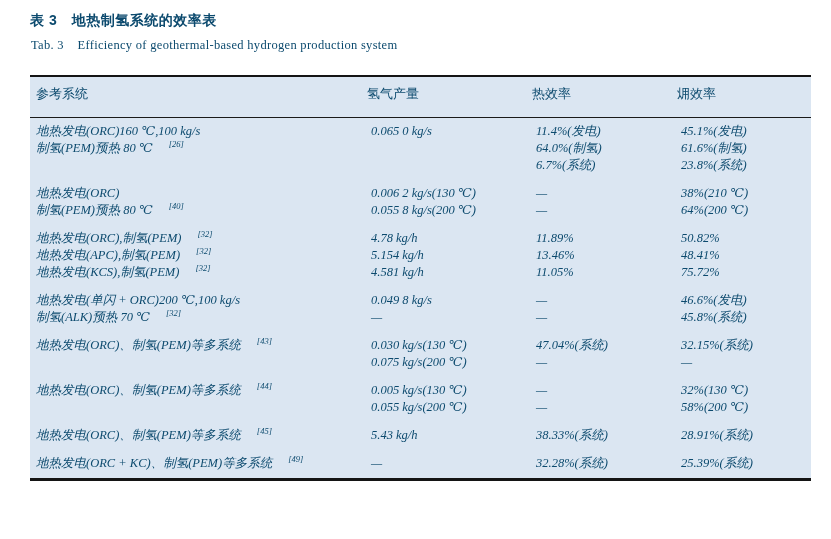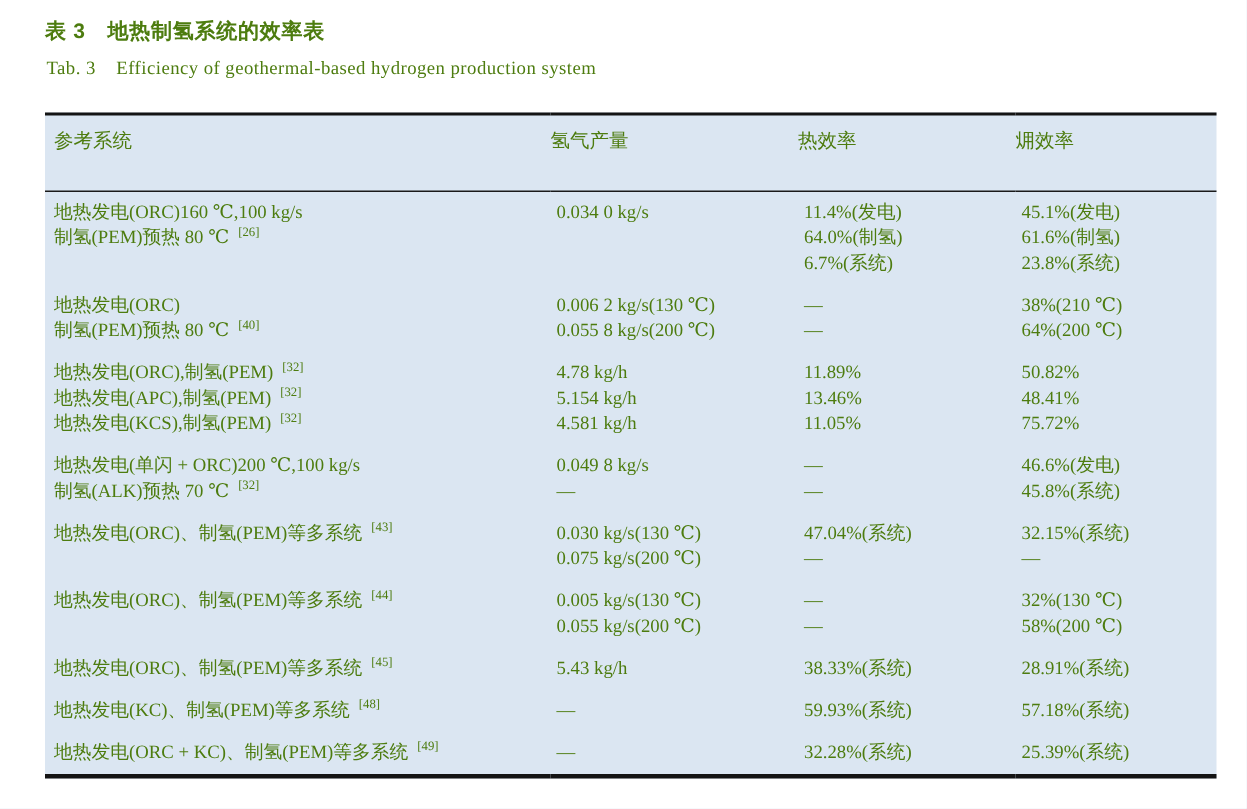"表 3 地热制氢系统的效率表" .page { color: #4d7c0f -> #0c4a6e }
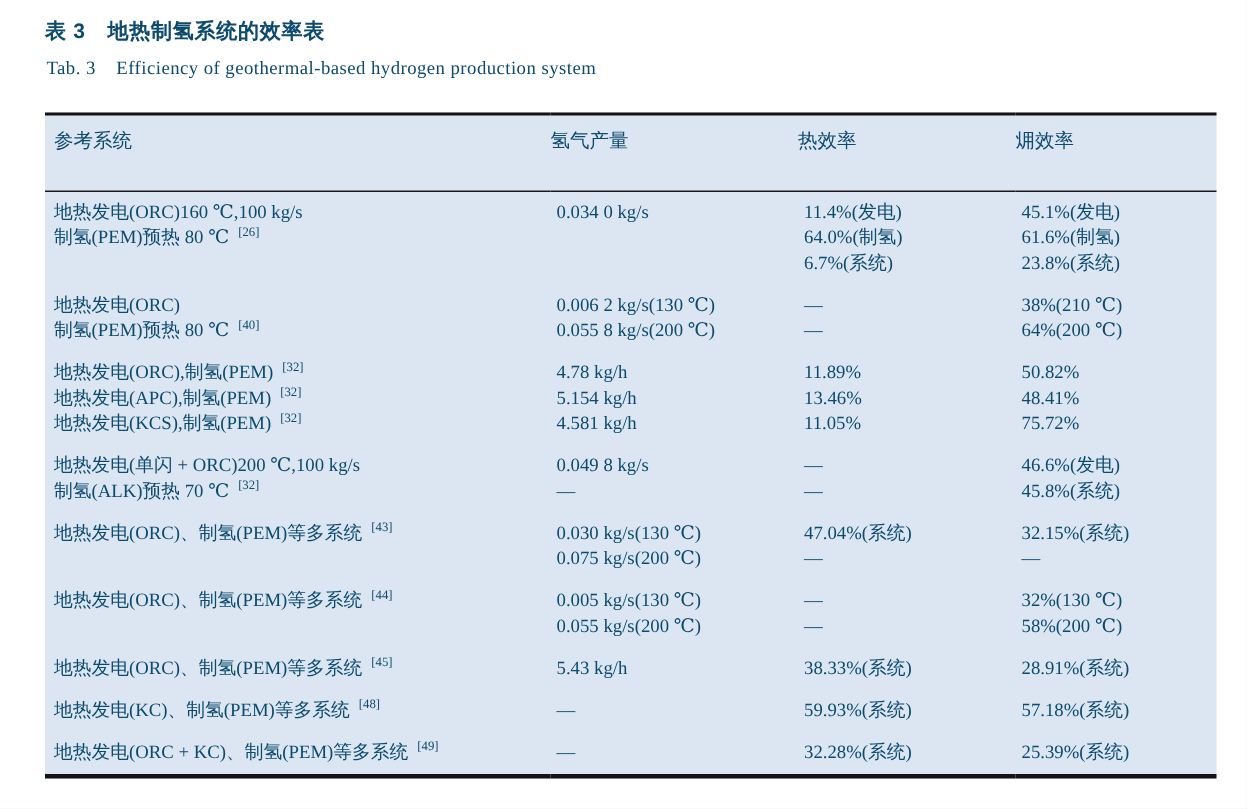"参考系统" table.eff-table thead th { padding: 8px 0 24px 0 -> 8px 0 14px 0 }
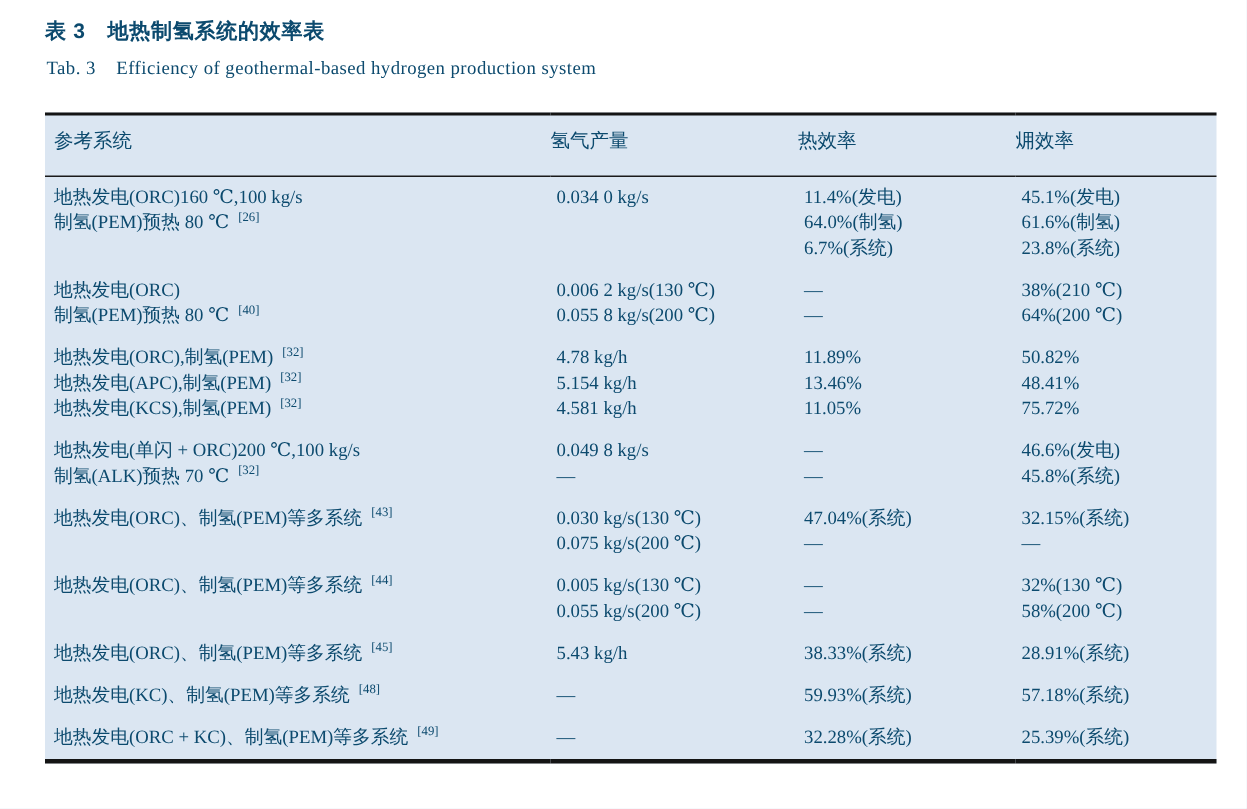"地热发电(ORC)160 ℃,100 kg/s" table.eff-table td { font-style: none -> italic }
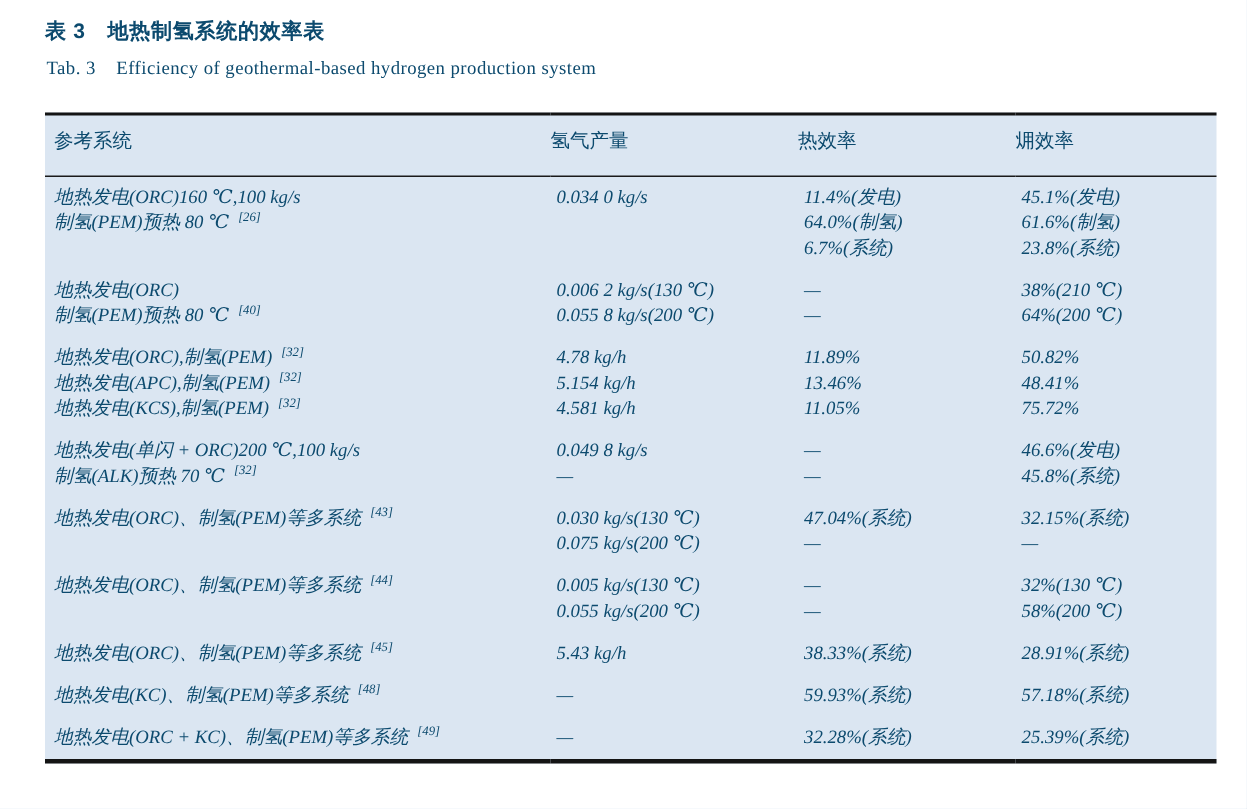"0.034 0 kg/s" div.cell-line { text: 0.034 -> 0.065 }
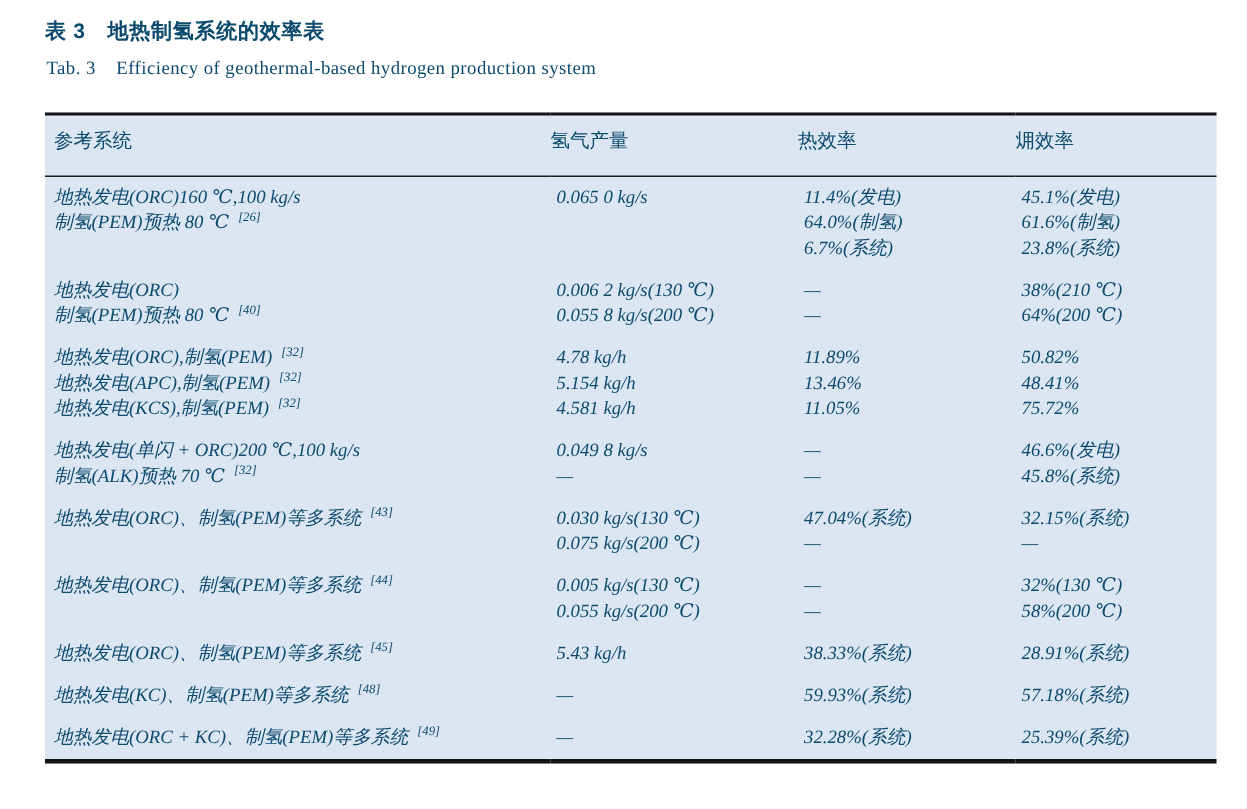"[26]" sup.cite { margin-left: 6px -> 16px }
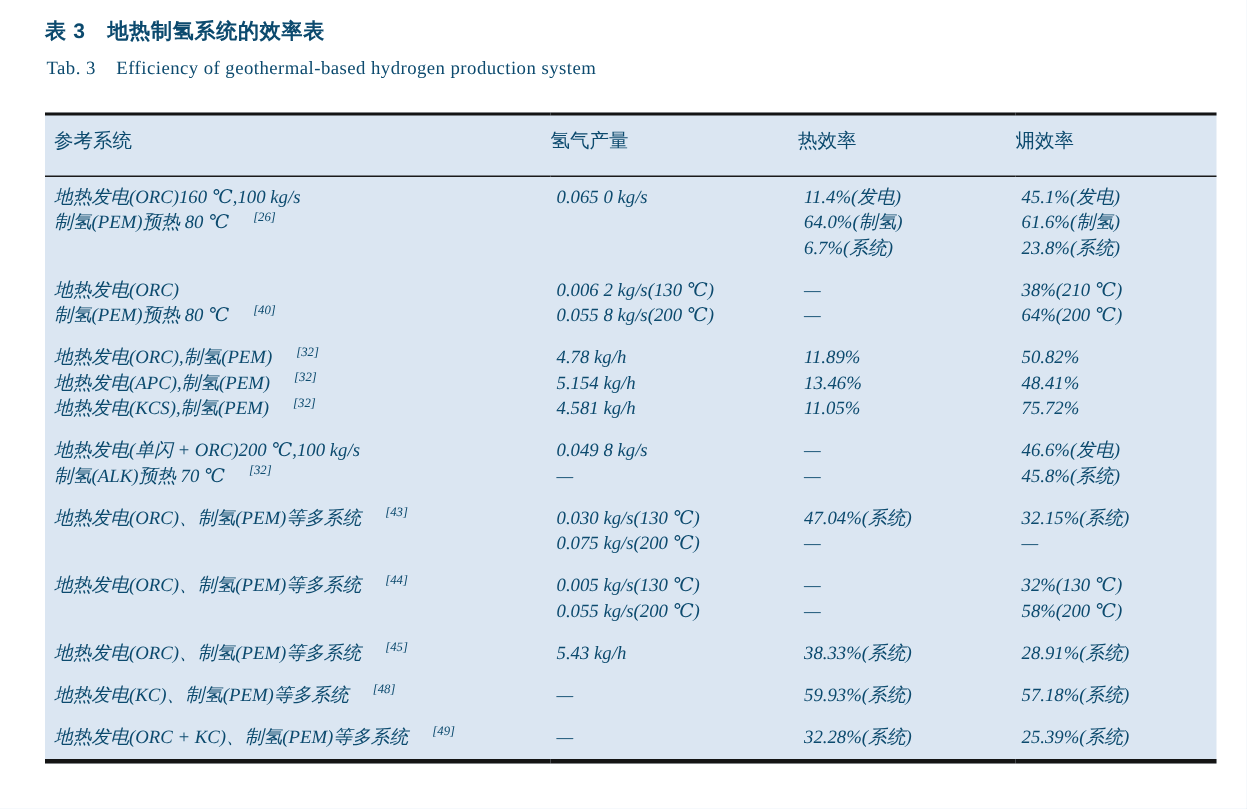"地热发电(KC)、制氢(PEM)等多系统 [48]" tr { html: <tr> <td> <div>地热发电(KC)、制氢(PEM)等多系统<sup>[48]</sup></div> </td> <td> <div>—</div> </td> <td> <div>59.93%(系统)</div> </td> <td> <div>57.18%(系统)</div> </td> </tr> -> none }
